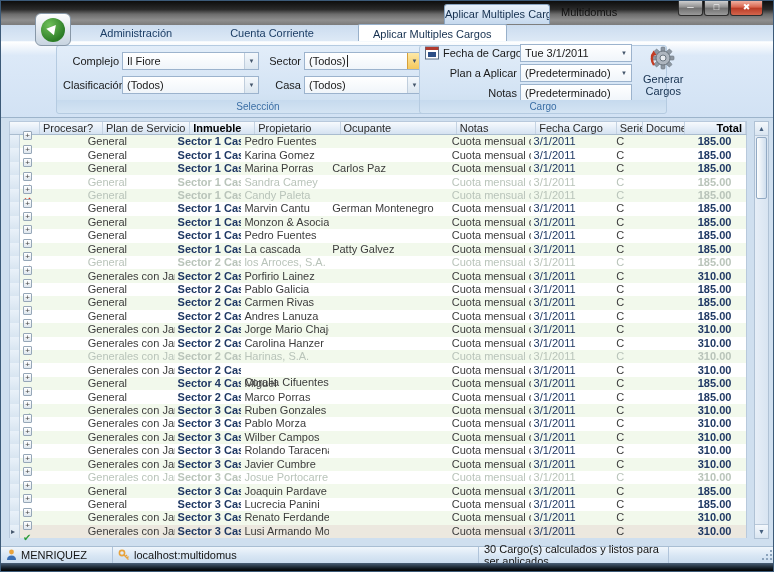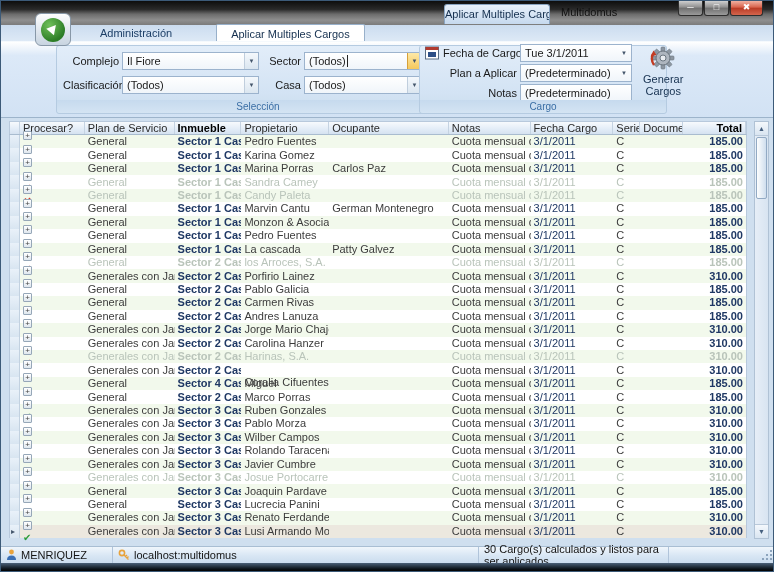"Cuenta Corriente" div.rtab { html: none -> <div>Cuenta Corriente</div> }
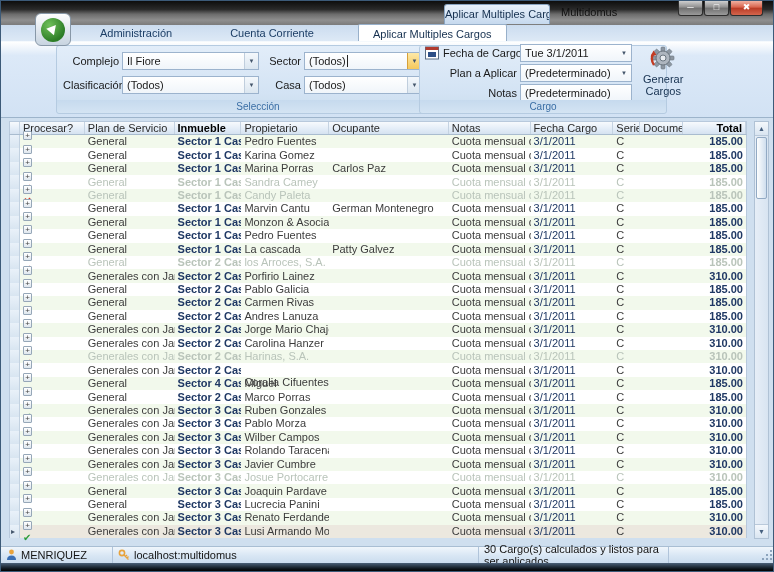"Procesar?" .ghead { padding-left: none -> 20px }
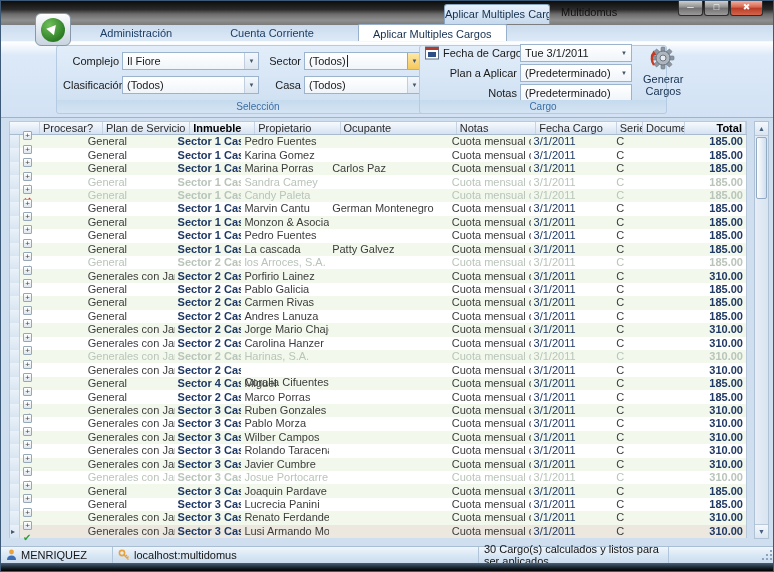"185.00" .gc.right { text-align: right -> center }
